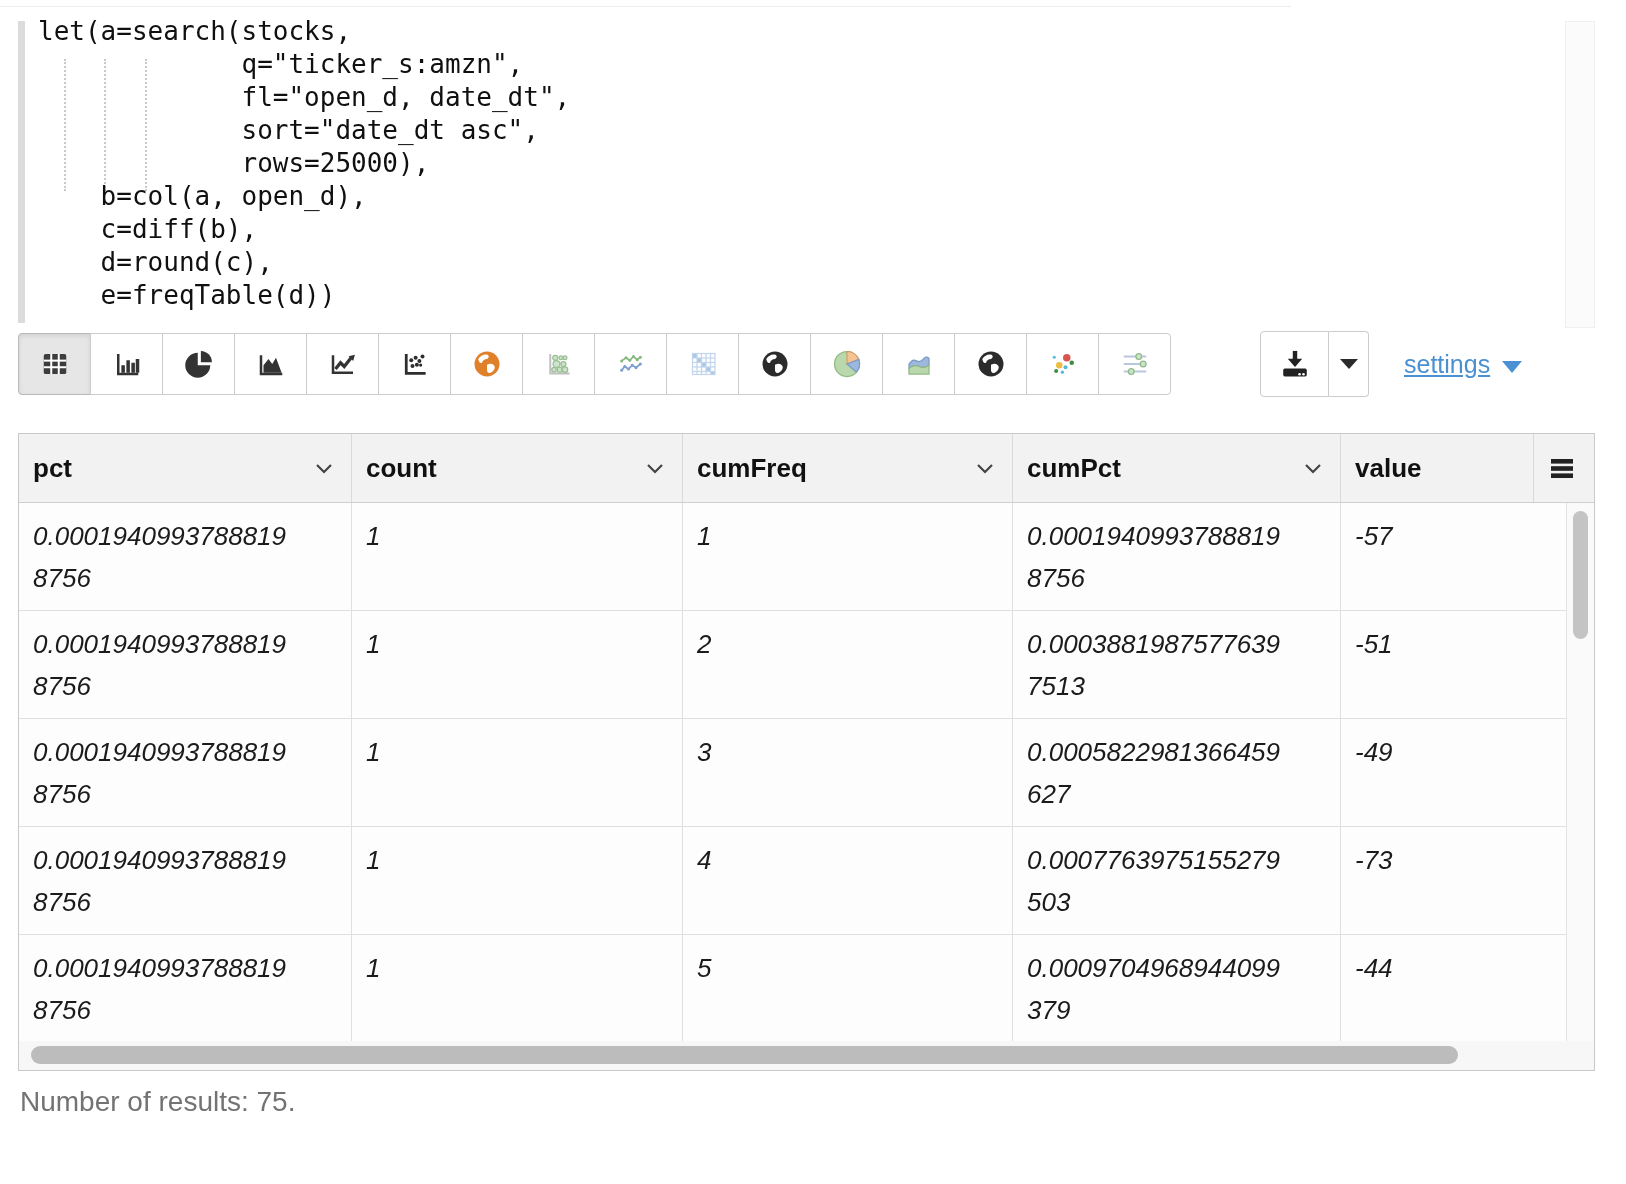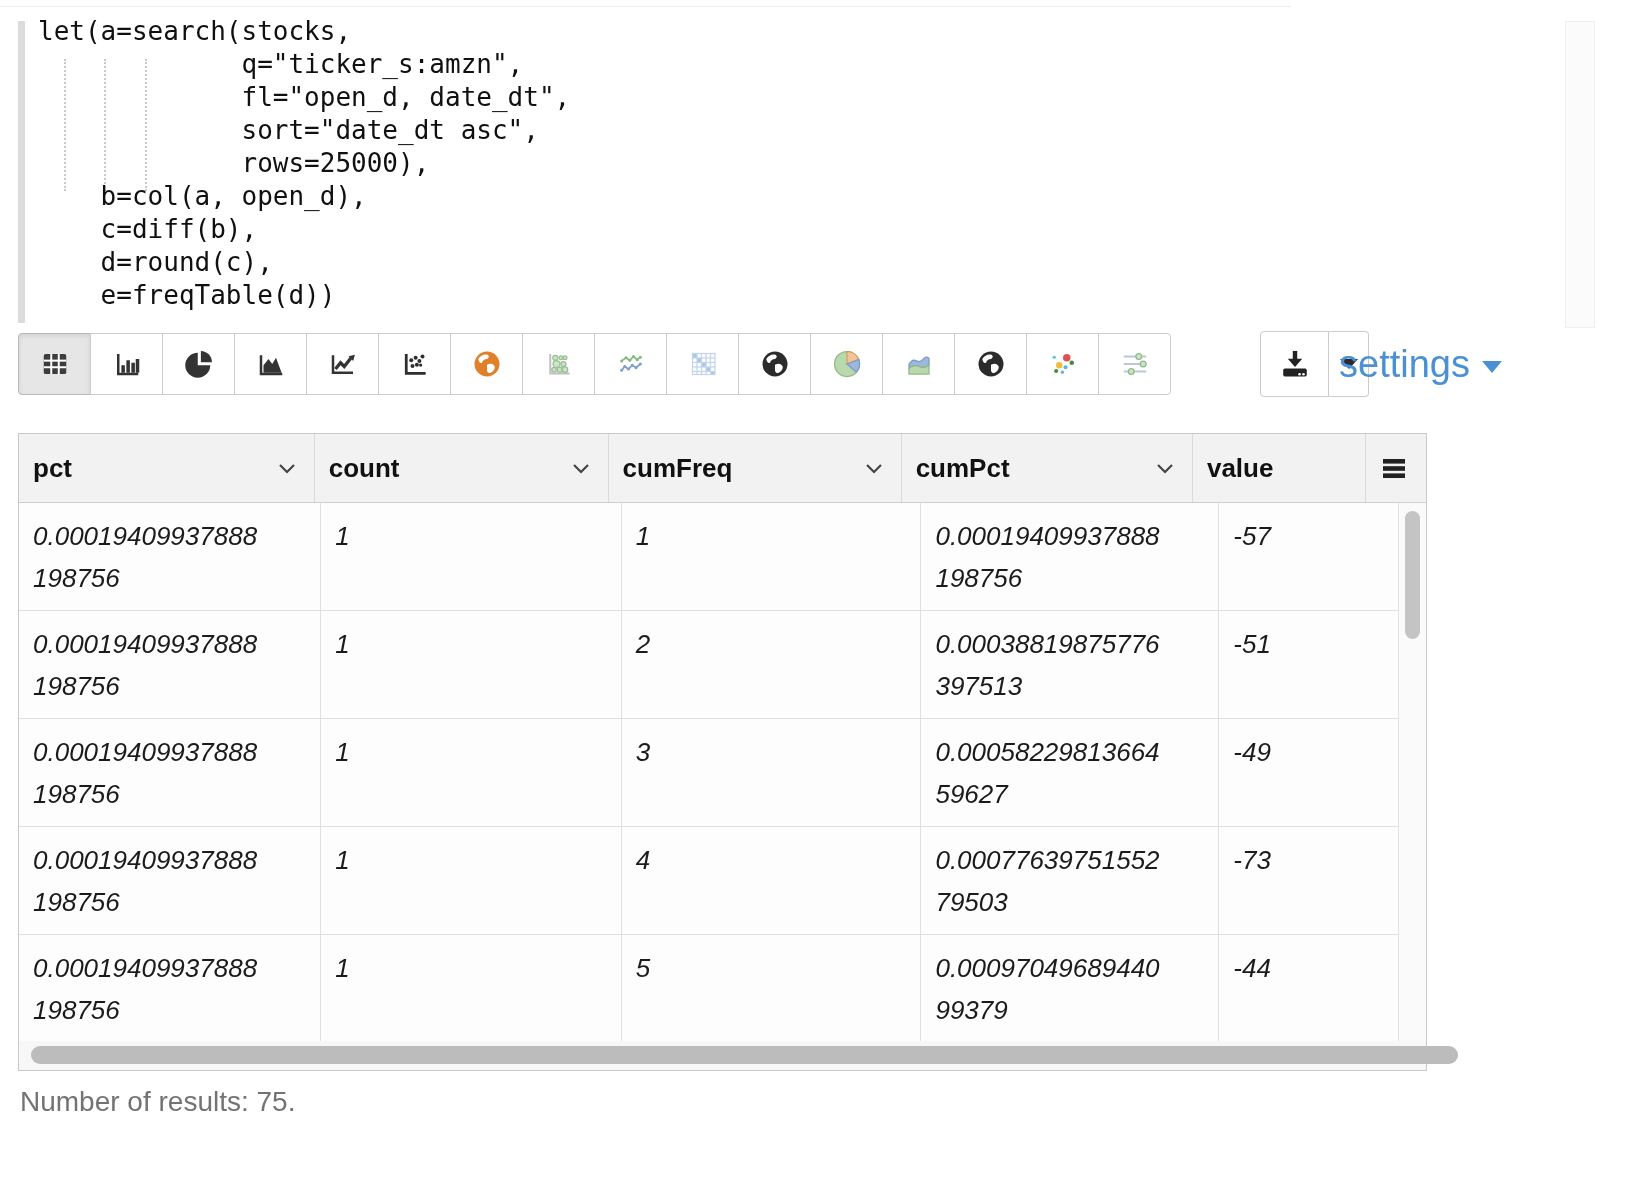"settings" .settings-link { font-size: 38px -> 25px; left: 1339px -> 1404px; text-decoration: none -> underline }
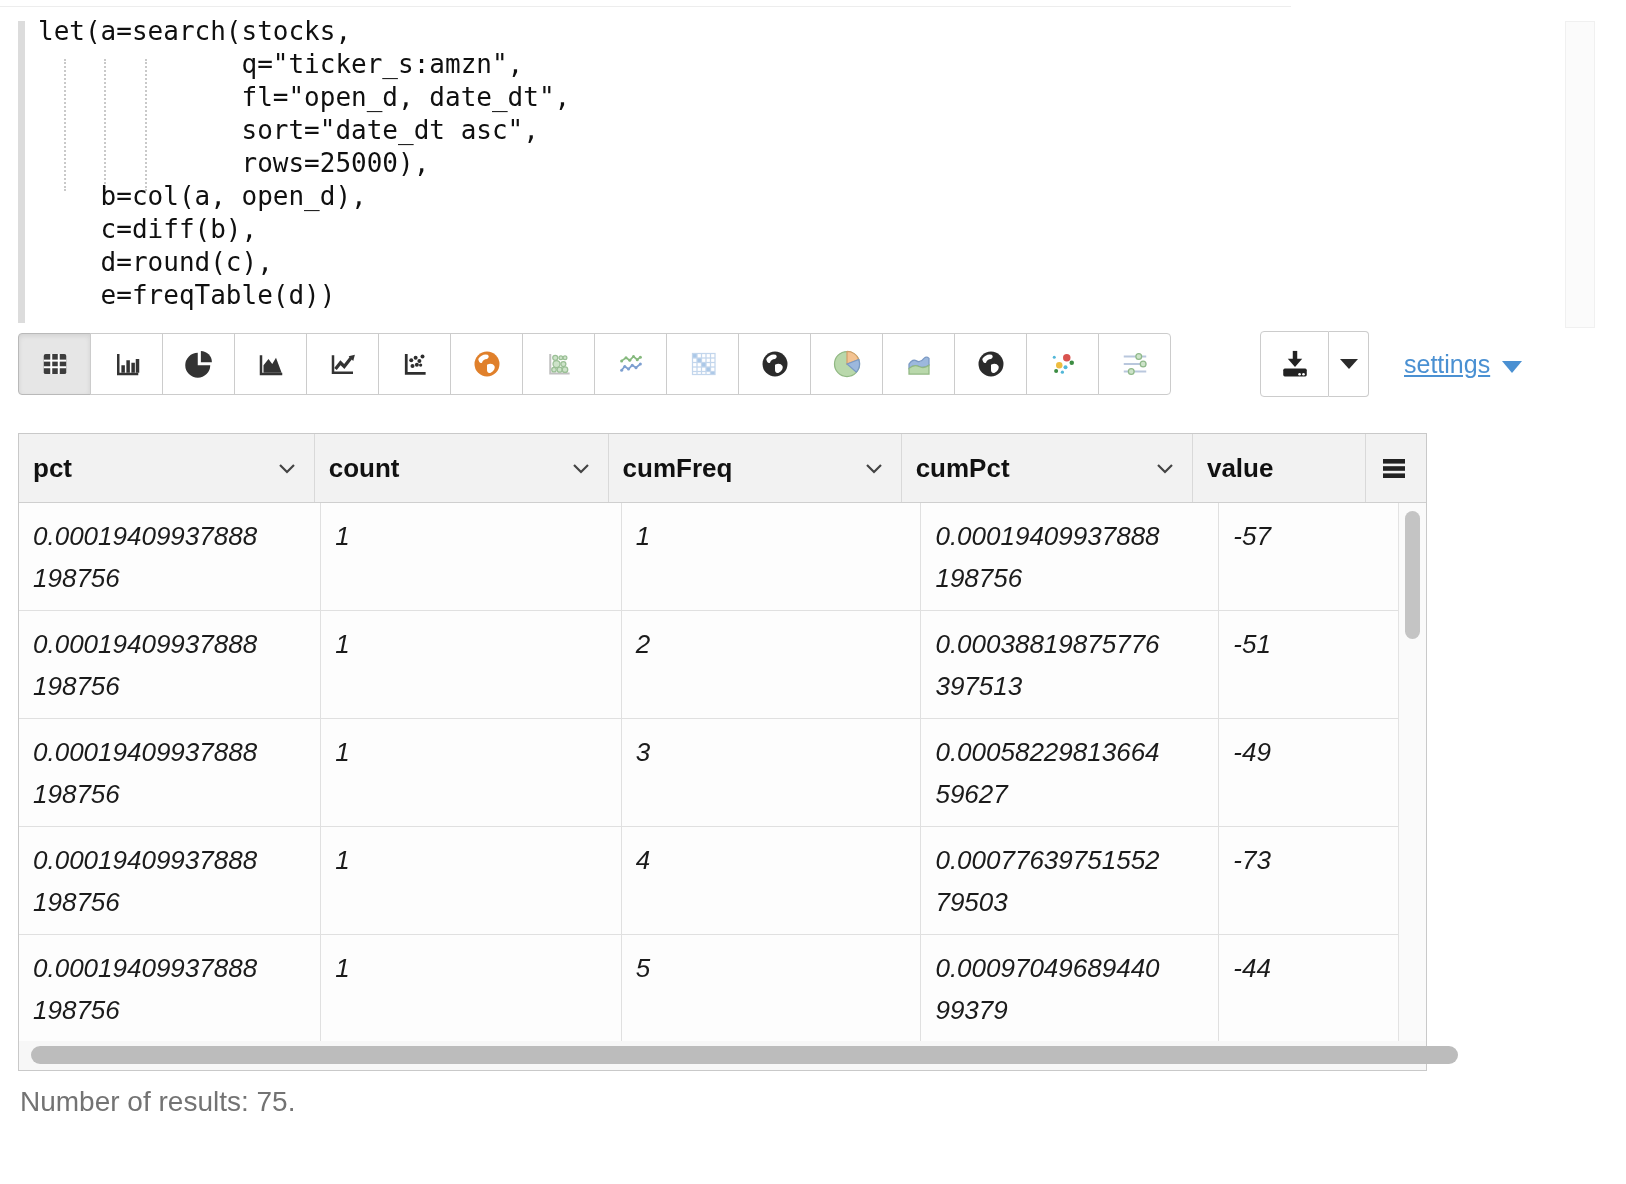"pct" .table-wrap { width: 1409px -> 1577px }
